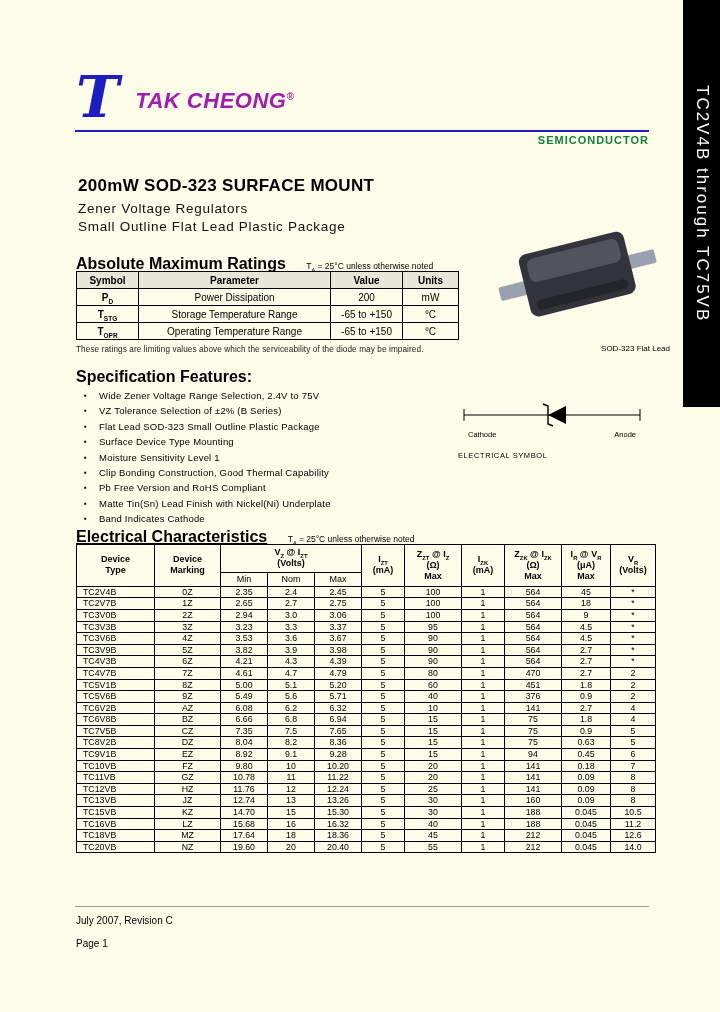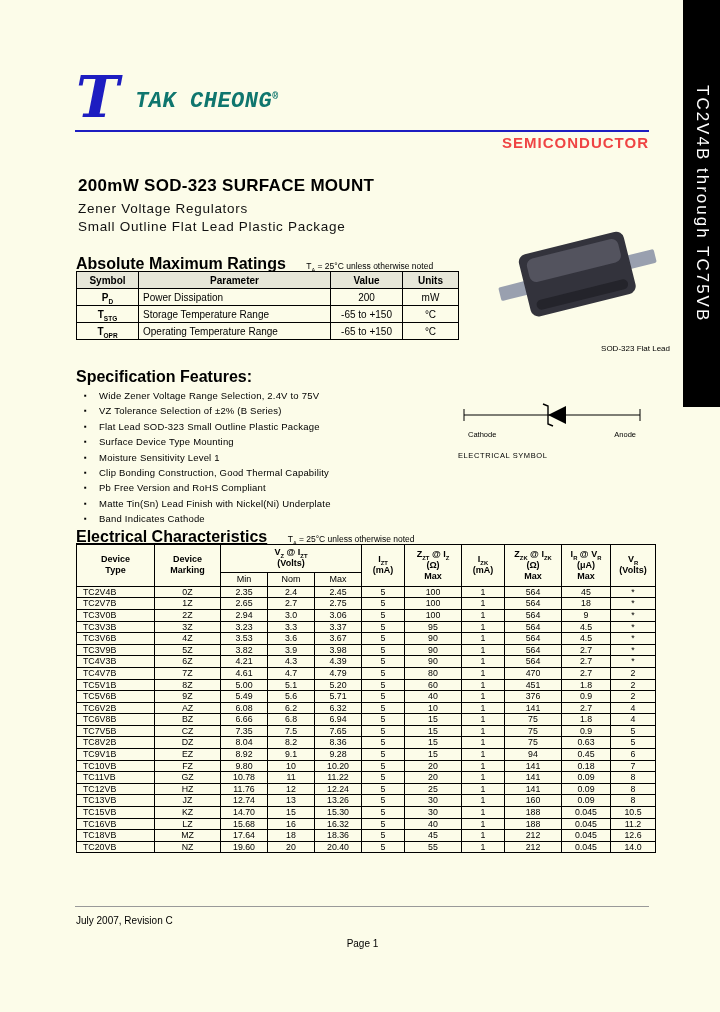"TAK CHEONG®" .logo-text { color: #0f766e -> #a21caf; font-family: Liberation Mono, monospace -> Liberation Sans, sans-serif }
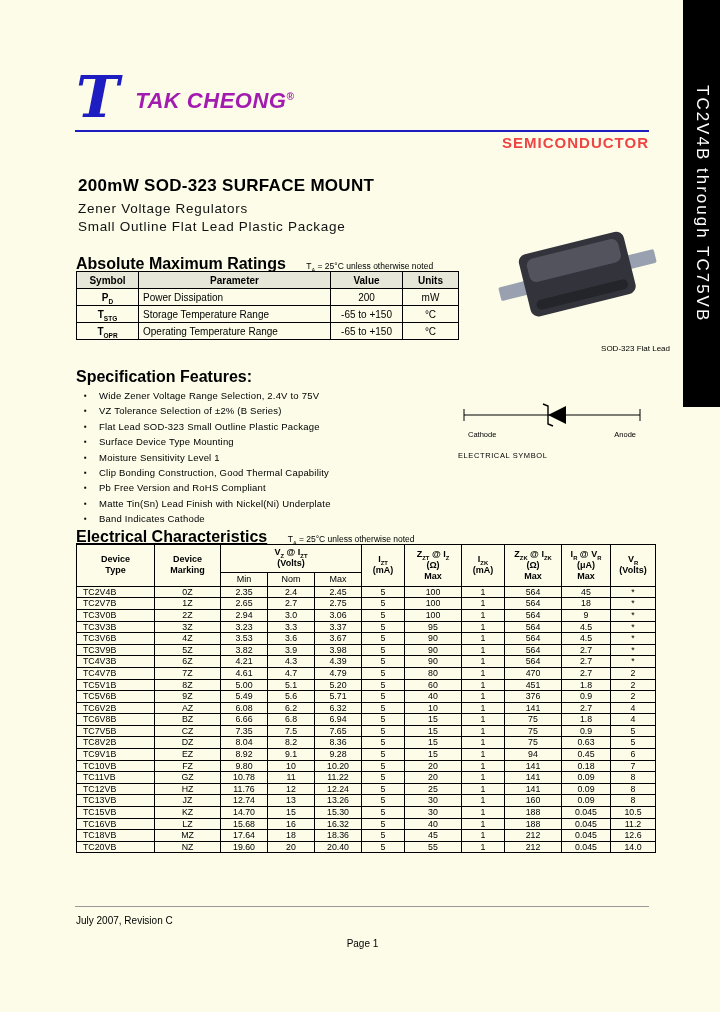"SEMICONDUCTOR" .division { color: #ef4444 -> #15803d; font-size: 15px -> 11px }
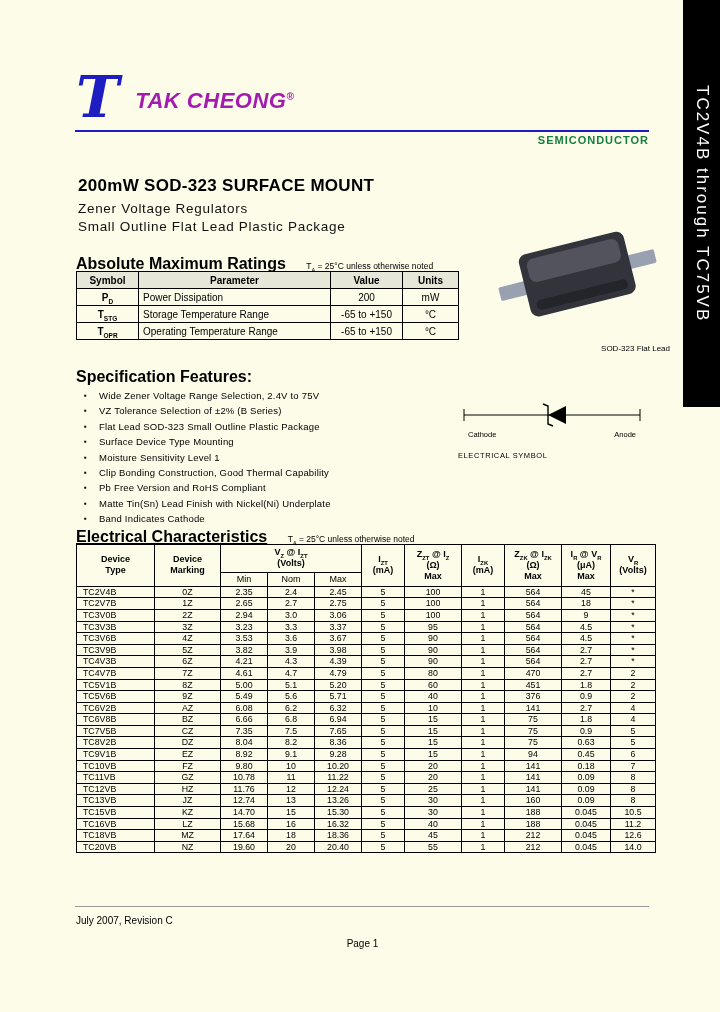"Power Dissipation" .abs-table td { text-align: none -> center }
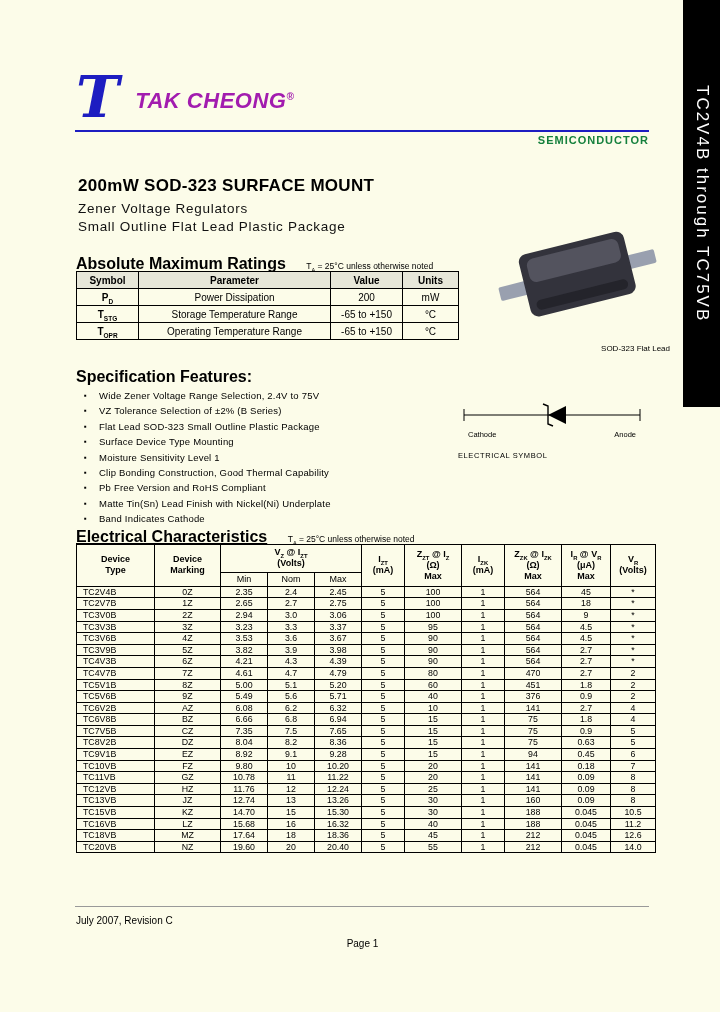"These ratings are limiting values" div.abs-note { html: none -> <div>These ratings are limiting values above which the serviceability of the diode may be impaired.</div> }
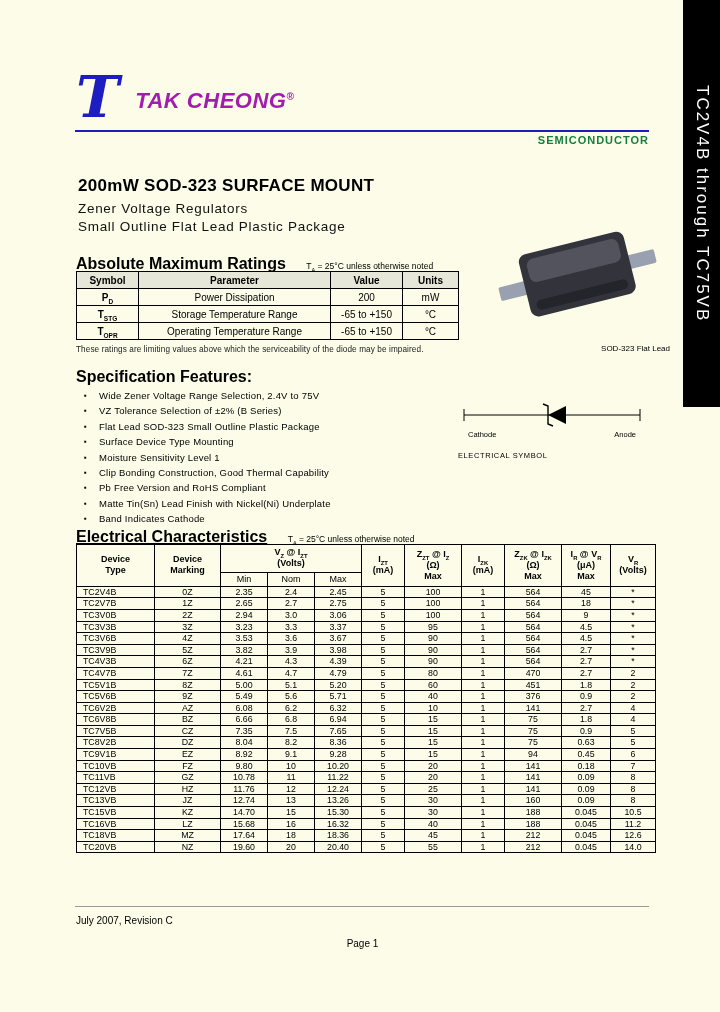"Page 1" .page-number { text-align: center -> left }
